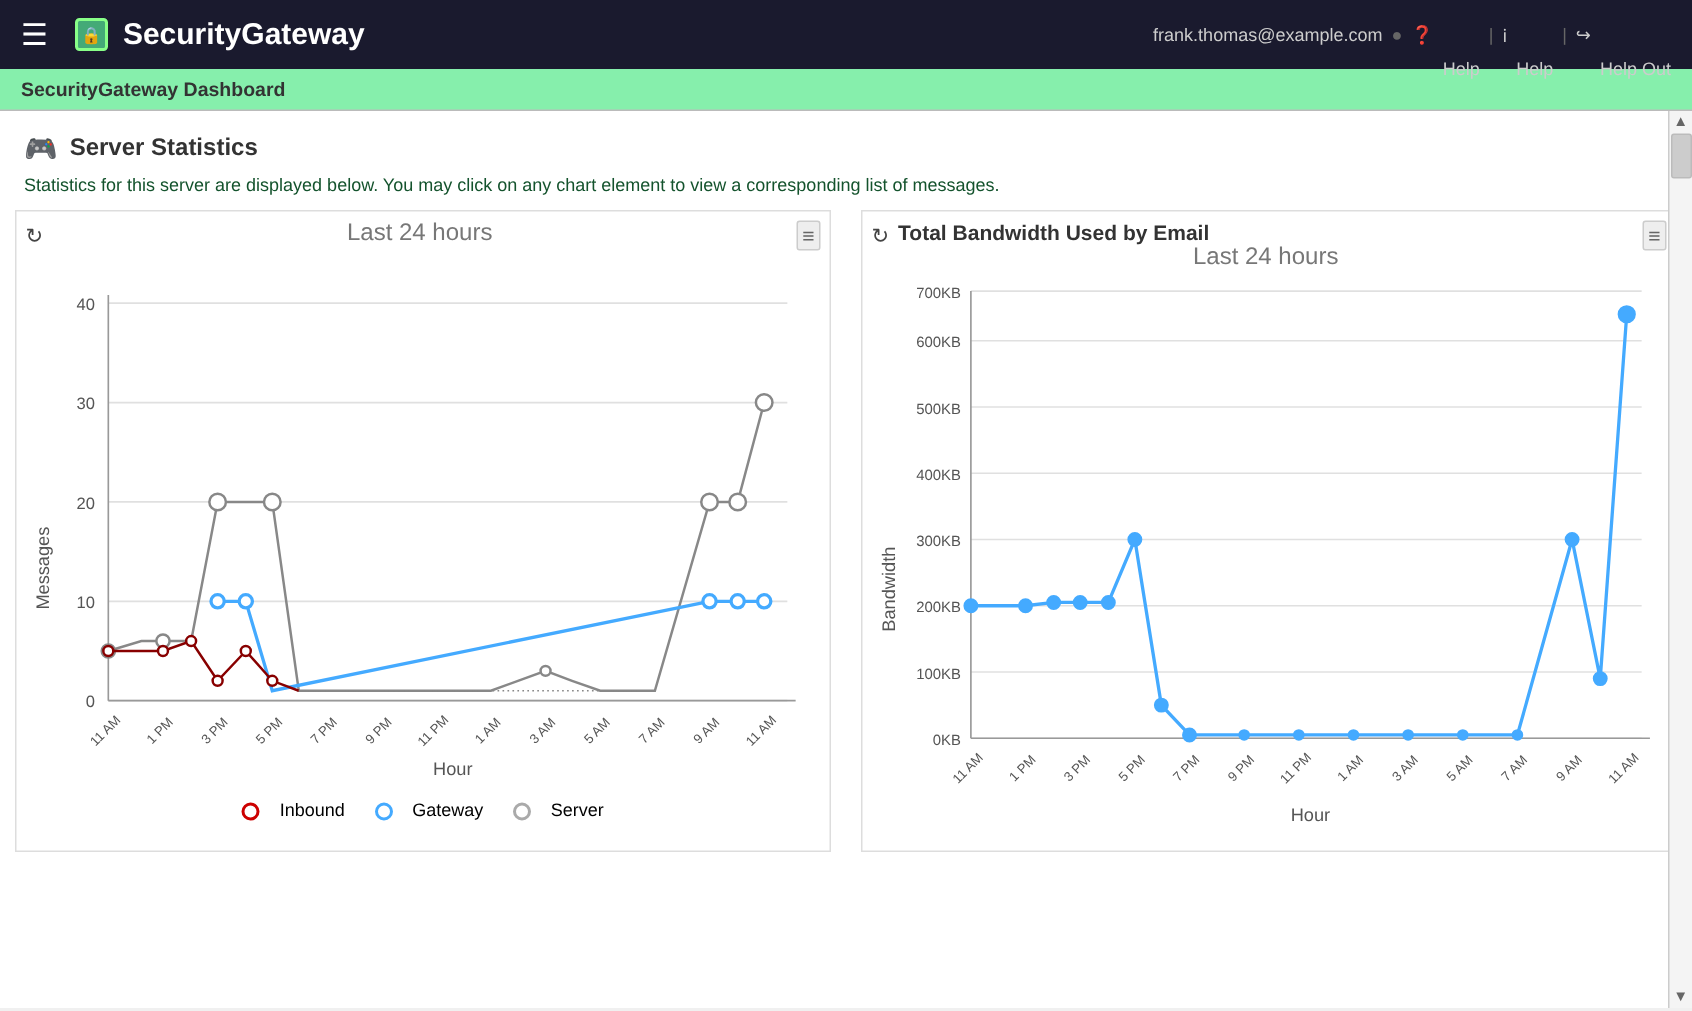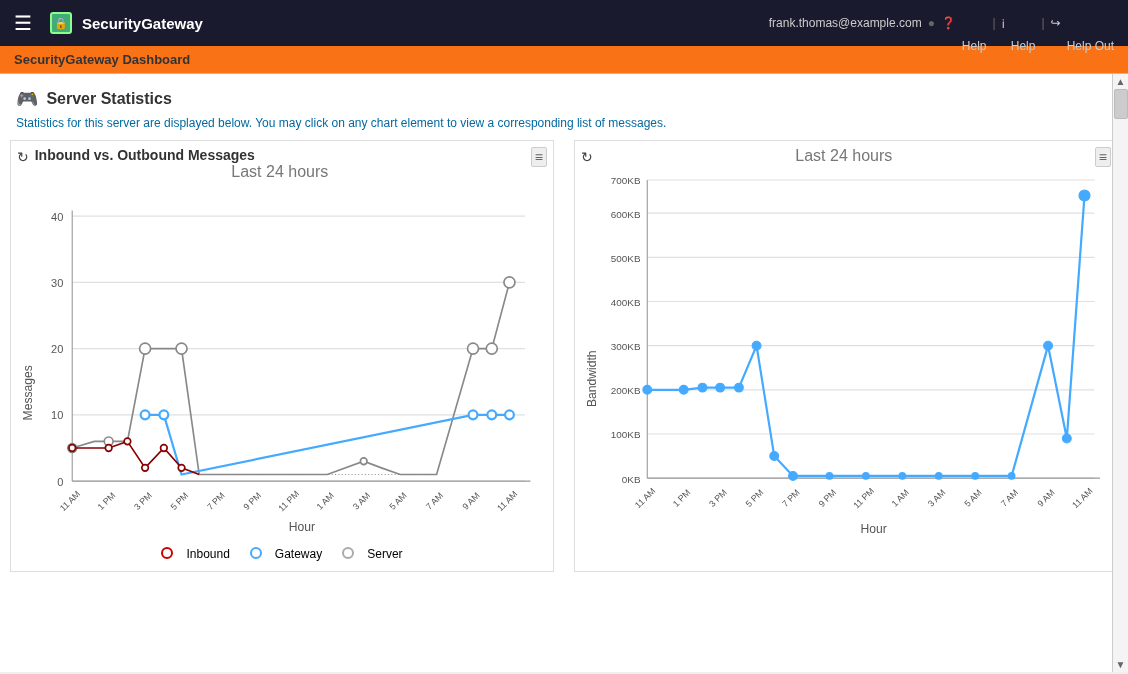"SecurityGateway" .header-logo { font-size: 15px -> 20px }
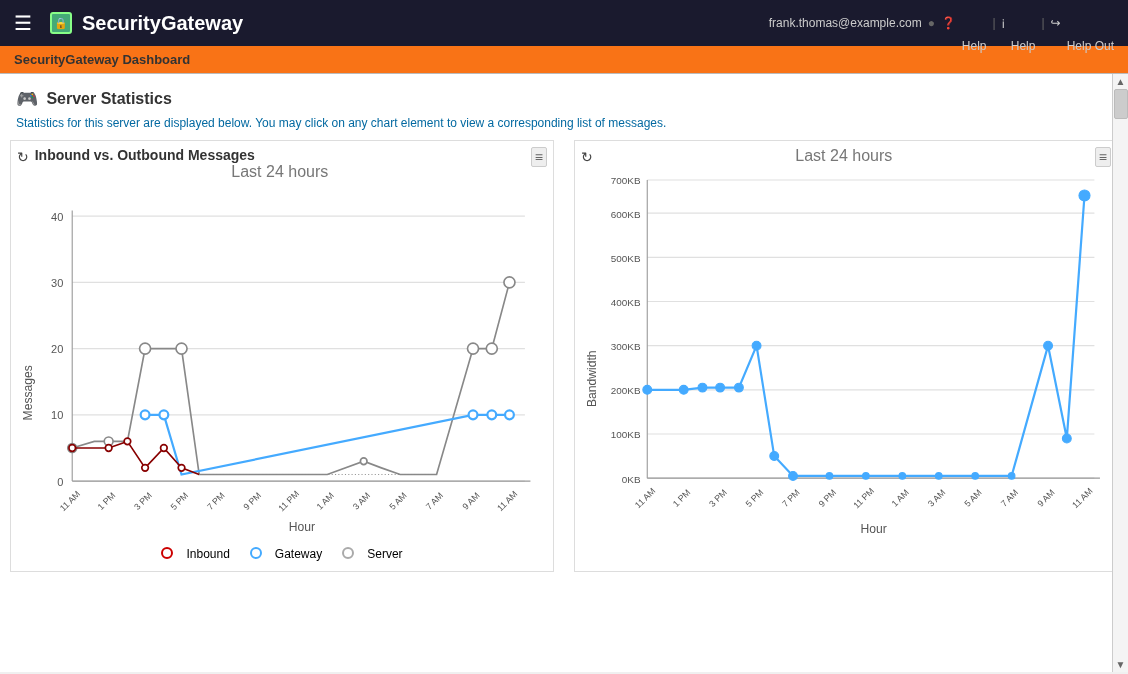"SecurityGateway Dashboard" .breadcrumb-bar { background: #f97316 -> #86efac }
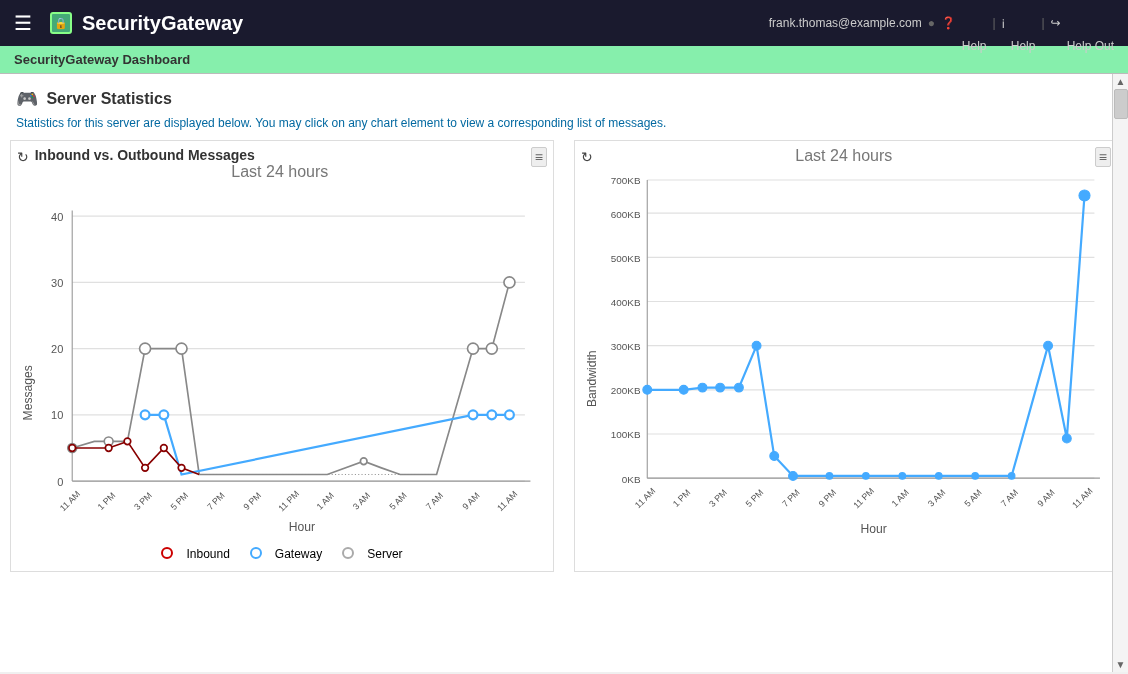"Statistics for this server are" .section-desc { color: #0369a1 -> #14532d }
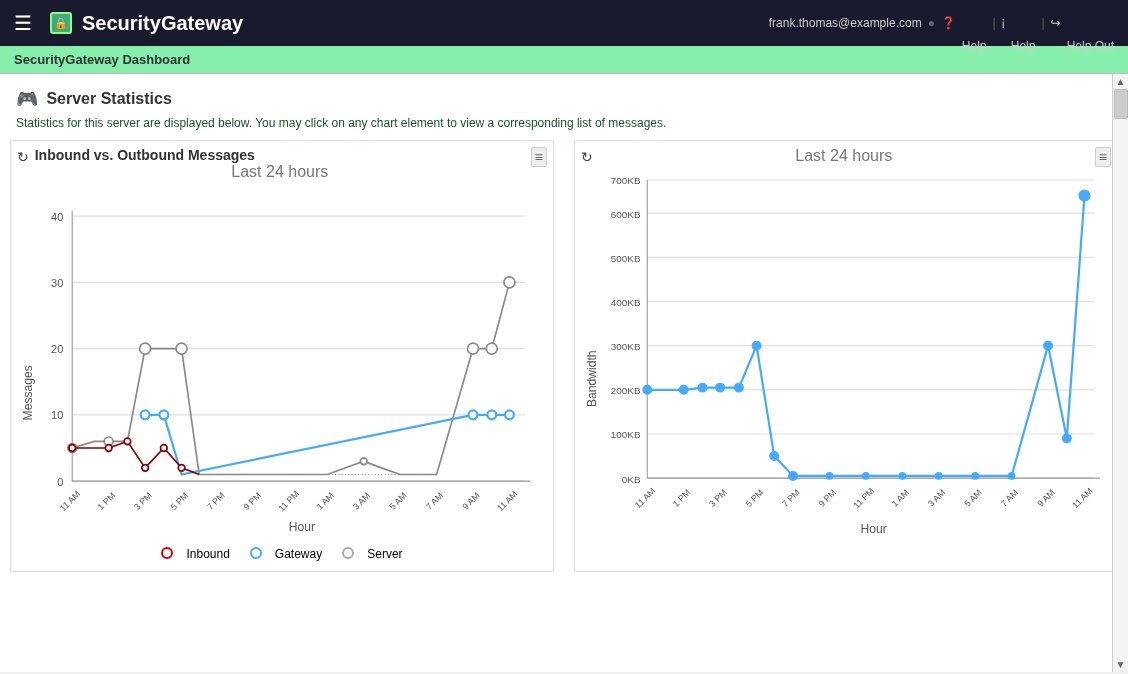"Inbound vs. Outbound Messages" h3 { html: <h3>Inbound vs. Outbound Messages</h3> -> none }
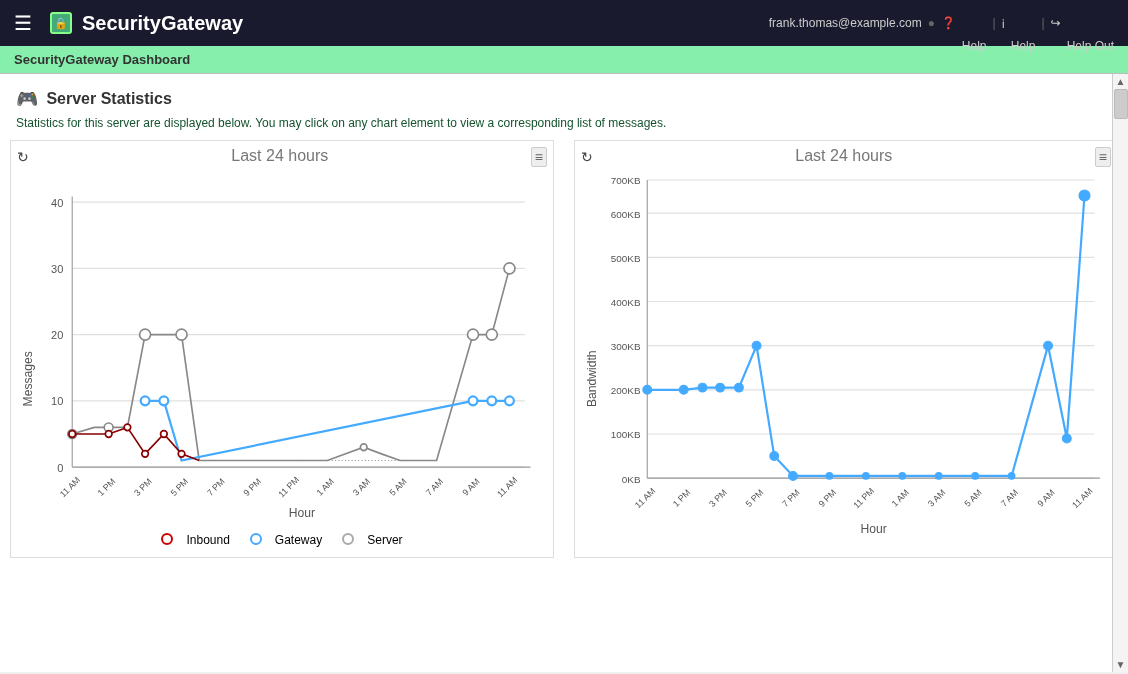"Total Bandwidth Used by Email" h3 { html: none -> <h3>Total Bandwidth Used by Email</h3> }
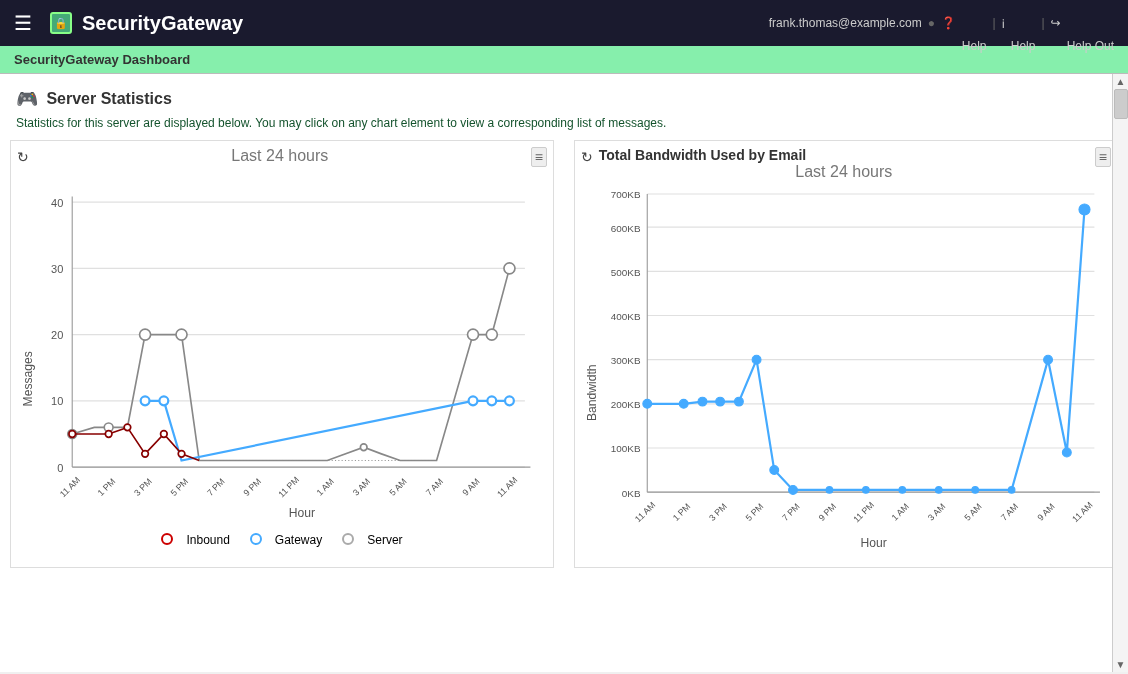"Inbound" .legend-item { align-items: flex-start -> flex-end }
